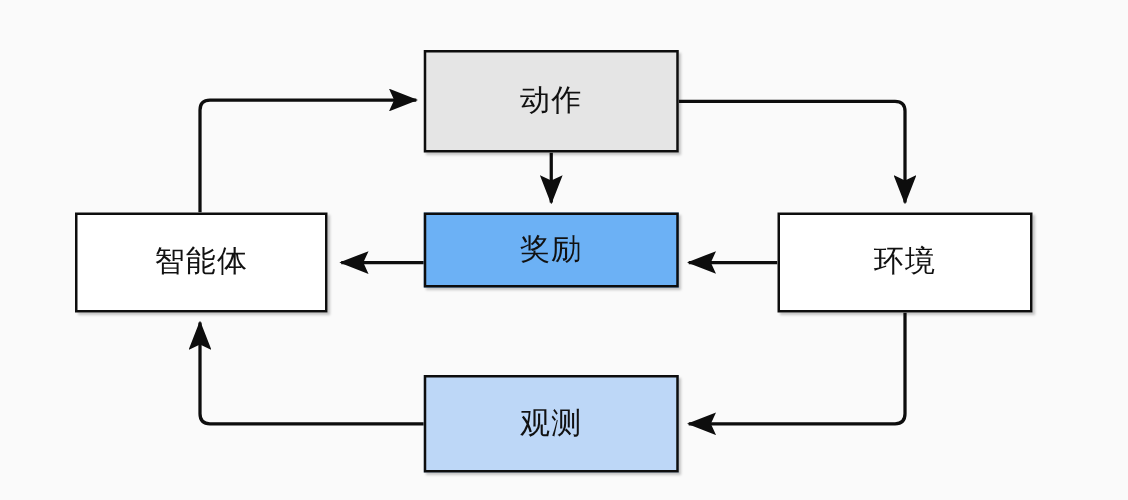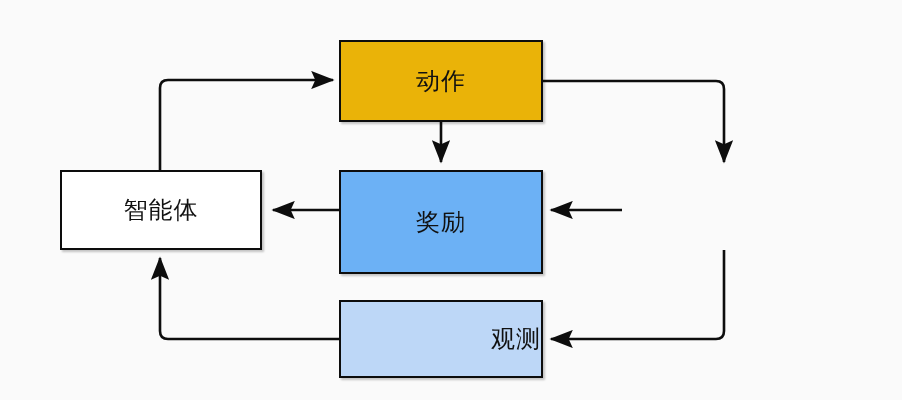"动作" div.node { background: #eab308 -> #e5e5e5 }
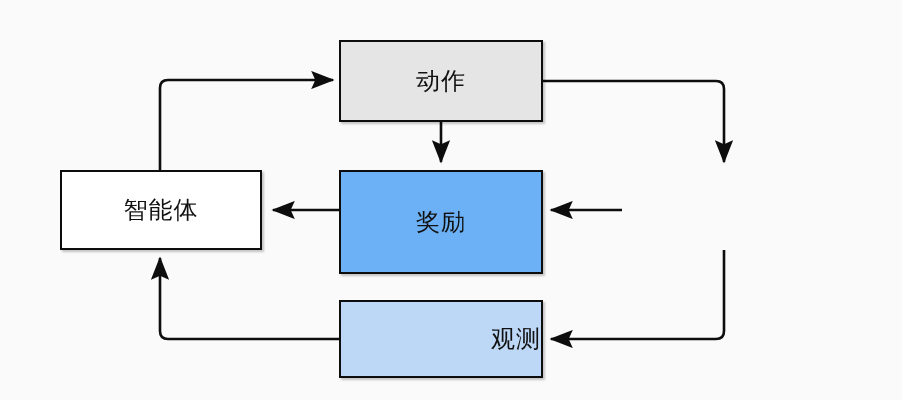"奖励" #node-reward { height: 104px -> 60px }
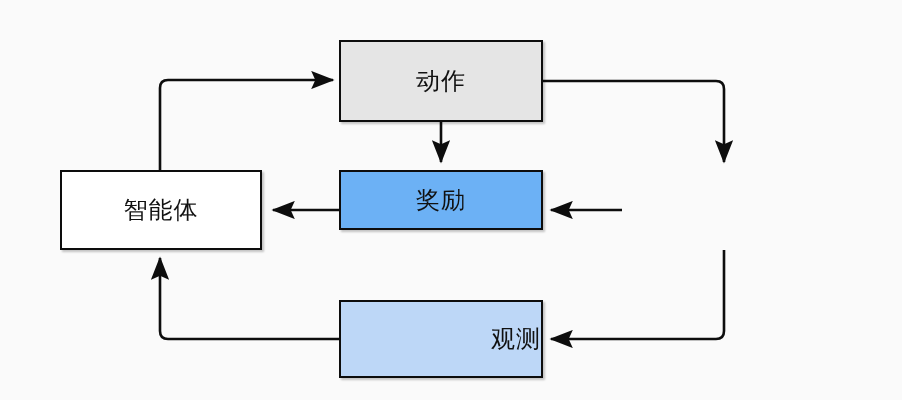"环境" div.node { html: none -> <div> <span>环境</span> </div> }
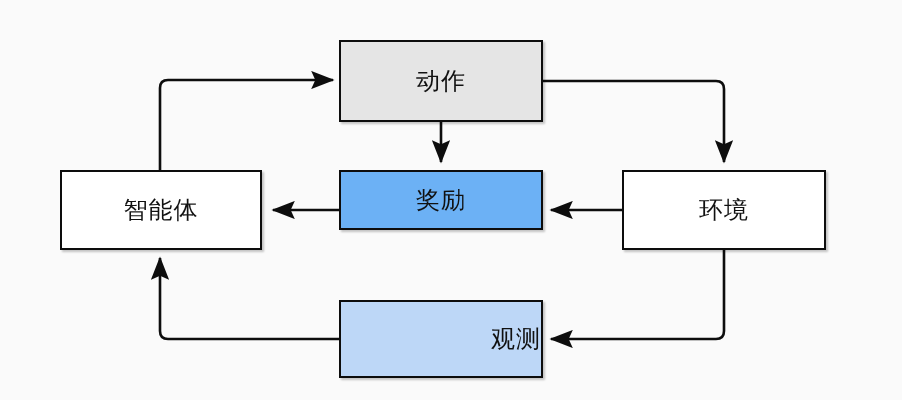"观测" #node-observation { justify-content: flex-end -> none }
